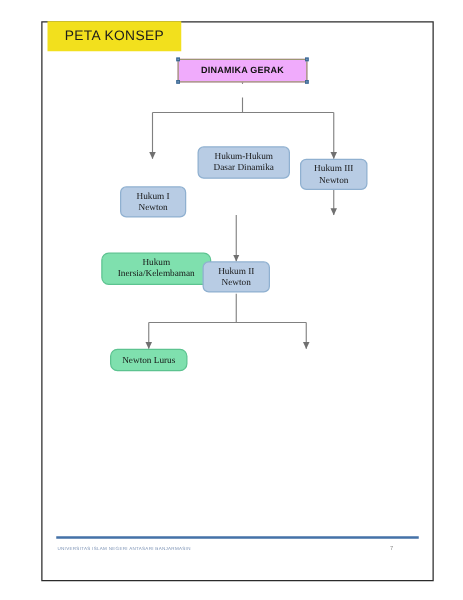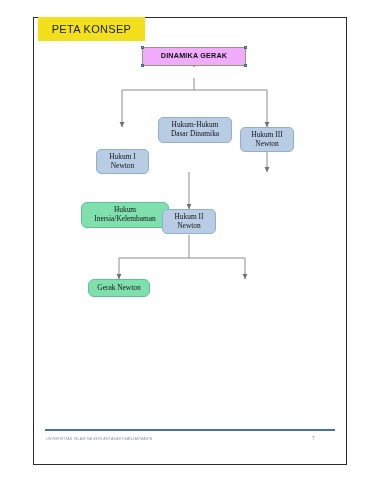"Gerak Newton" span { text: Gerak Newton -> Newton Lurus }
